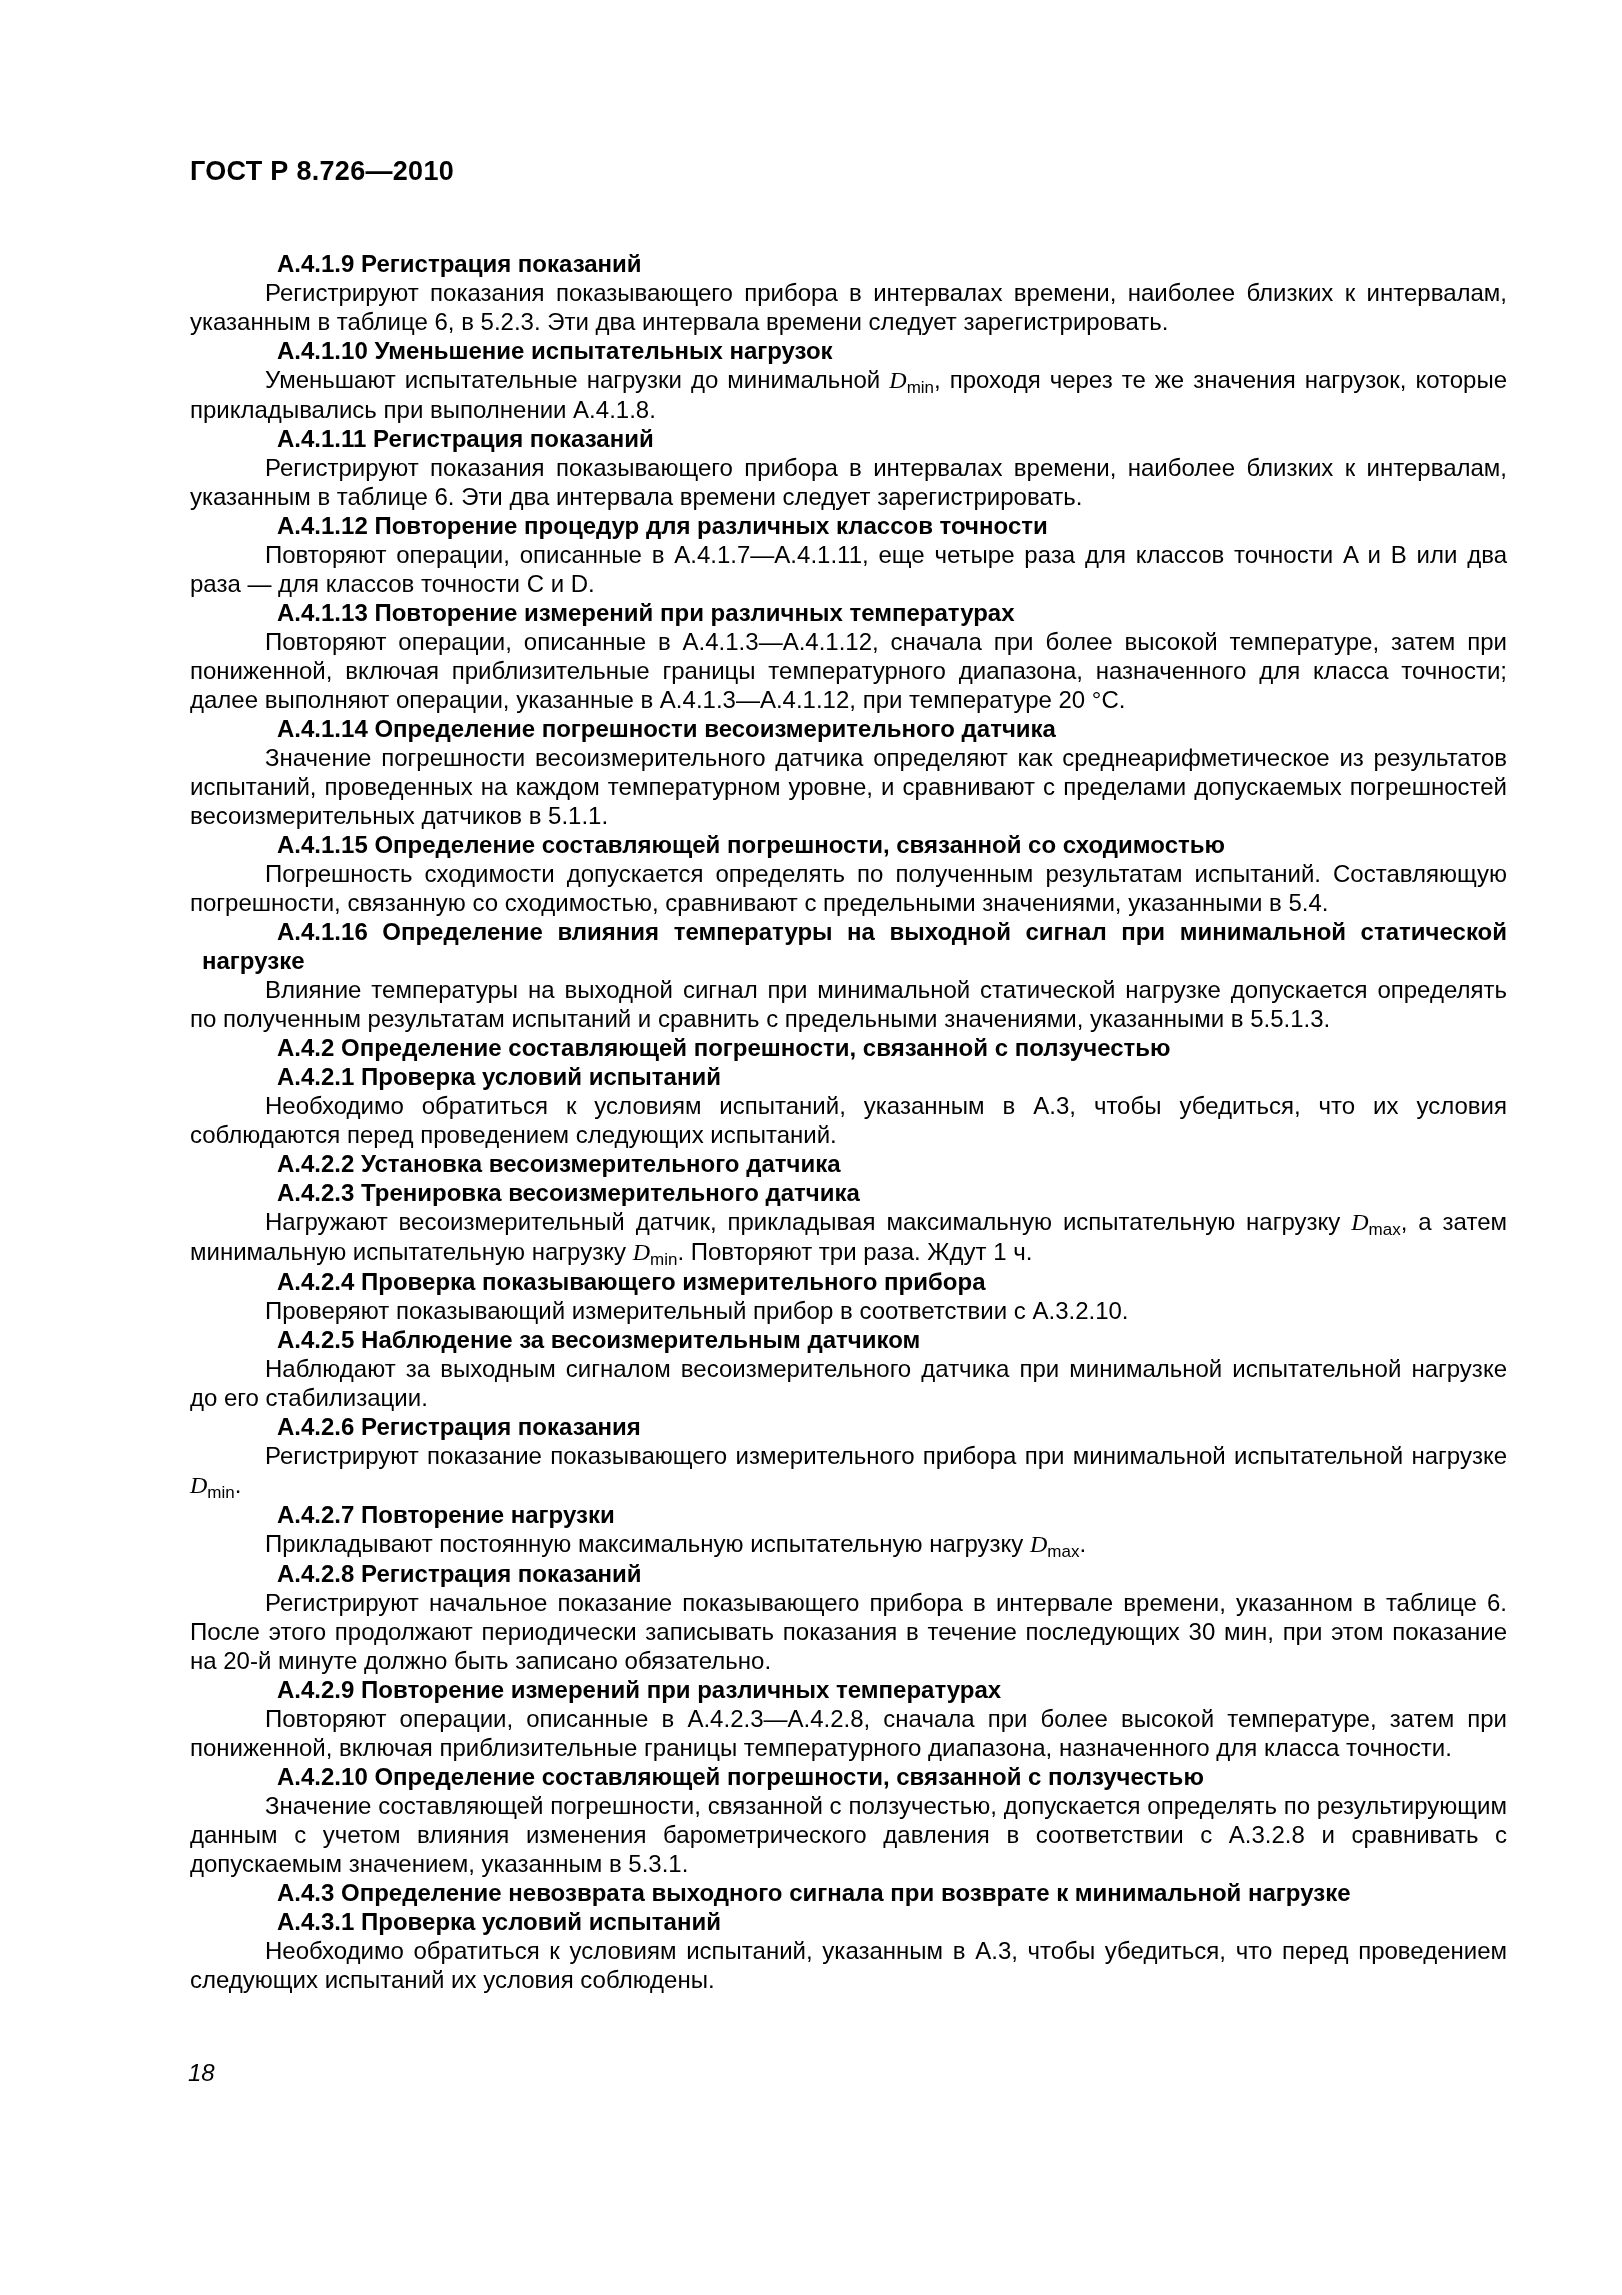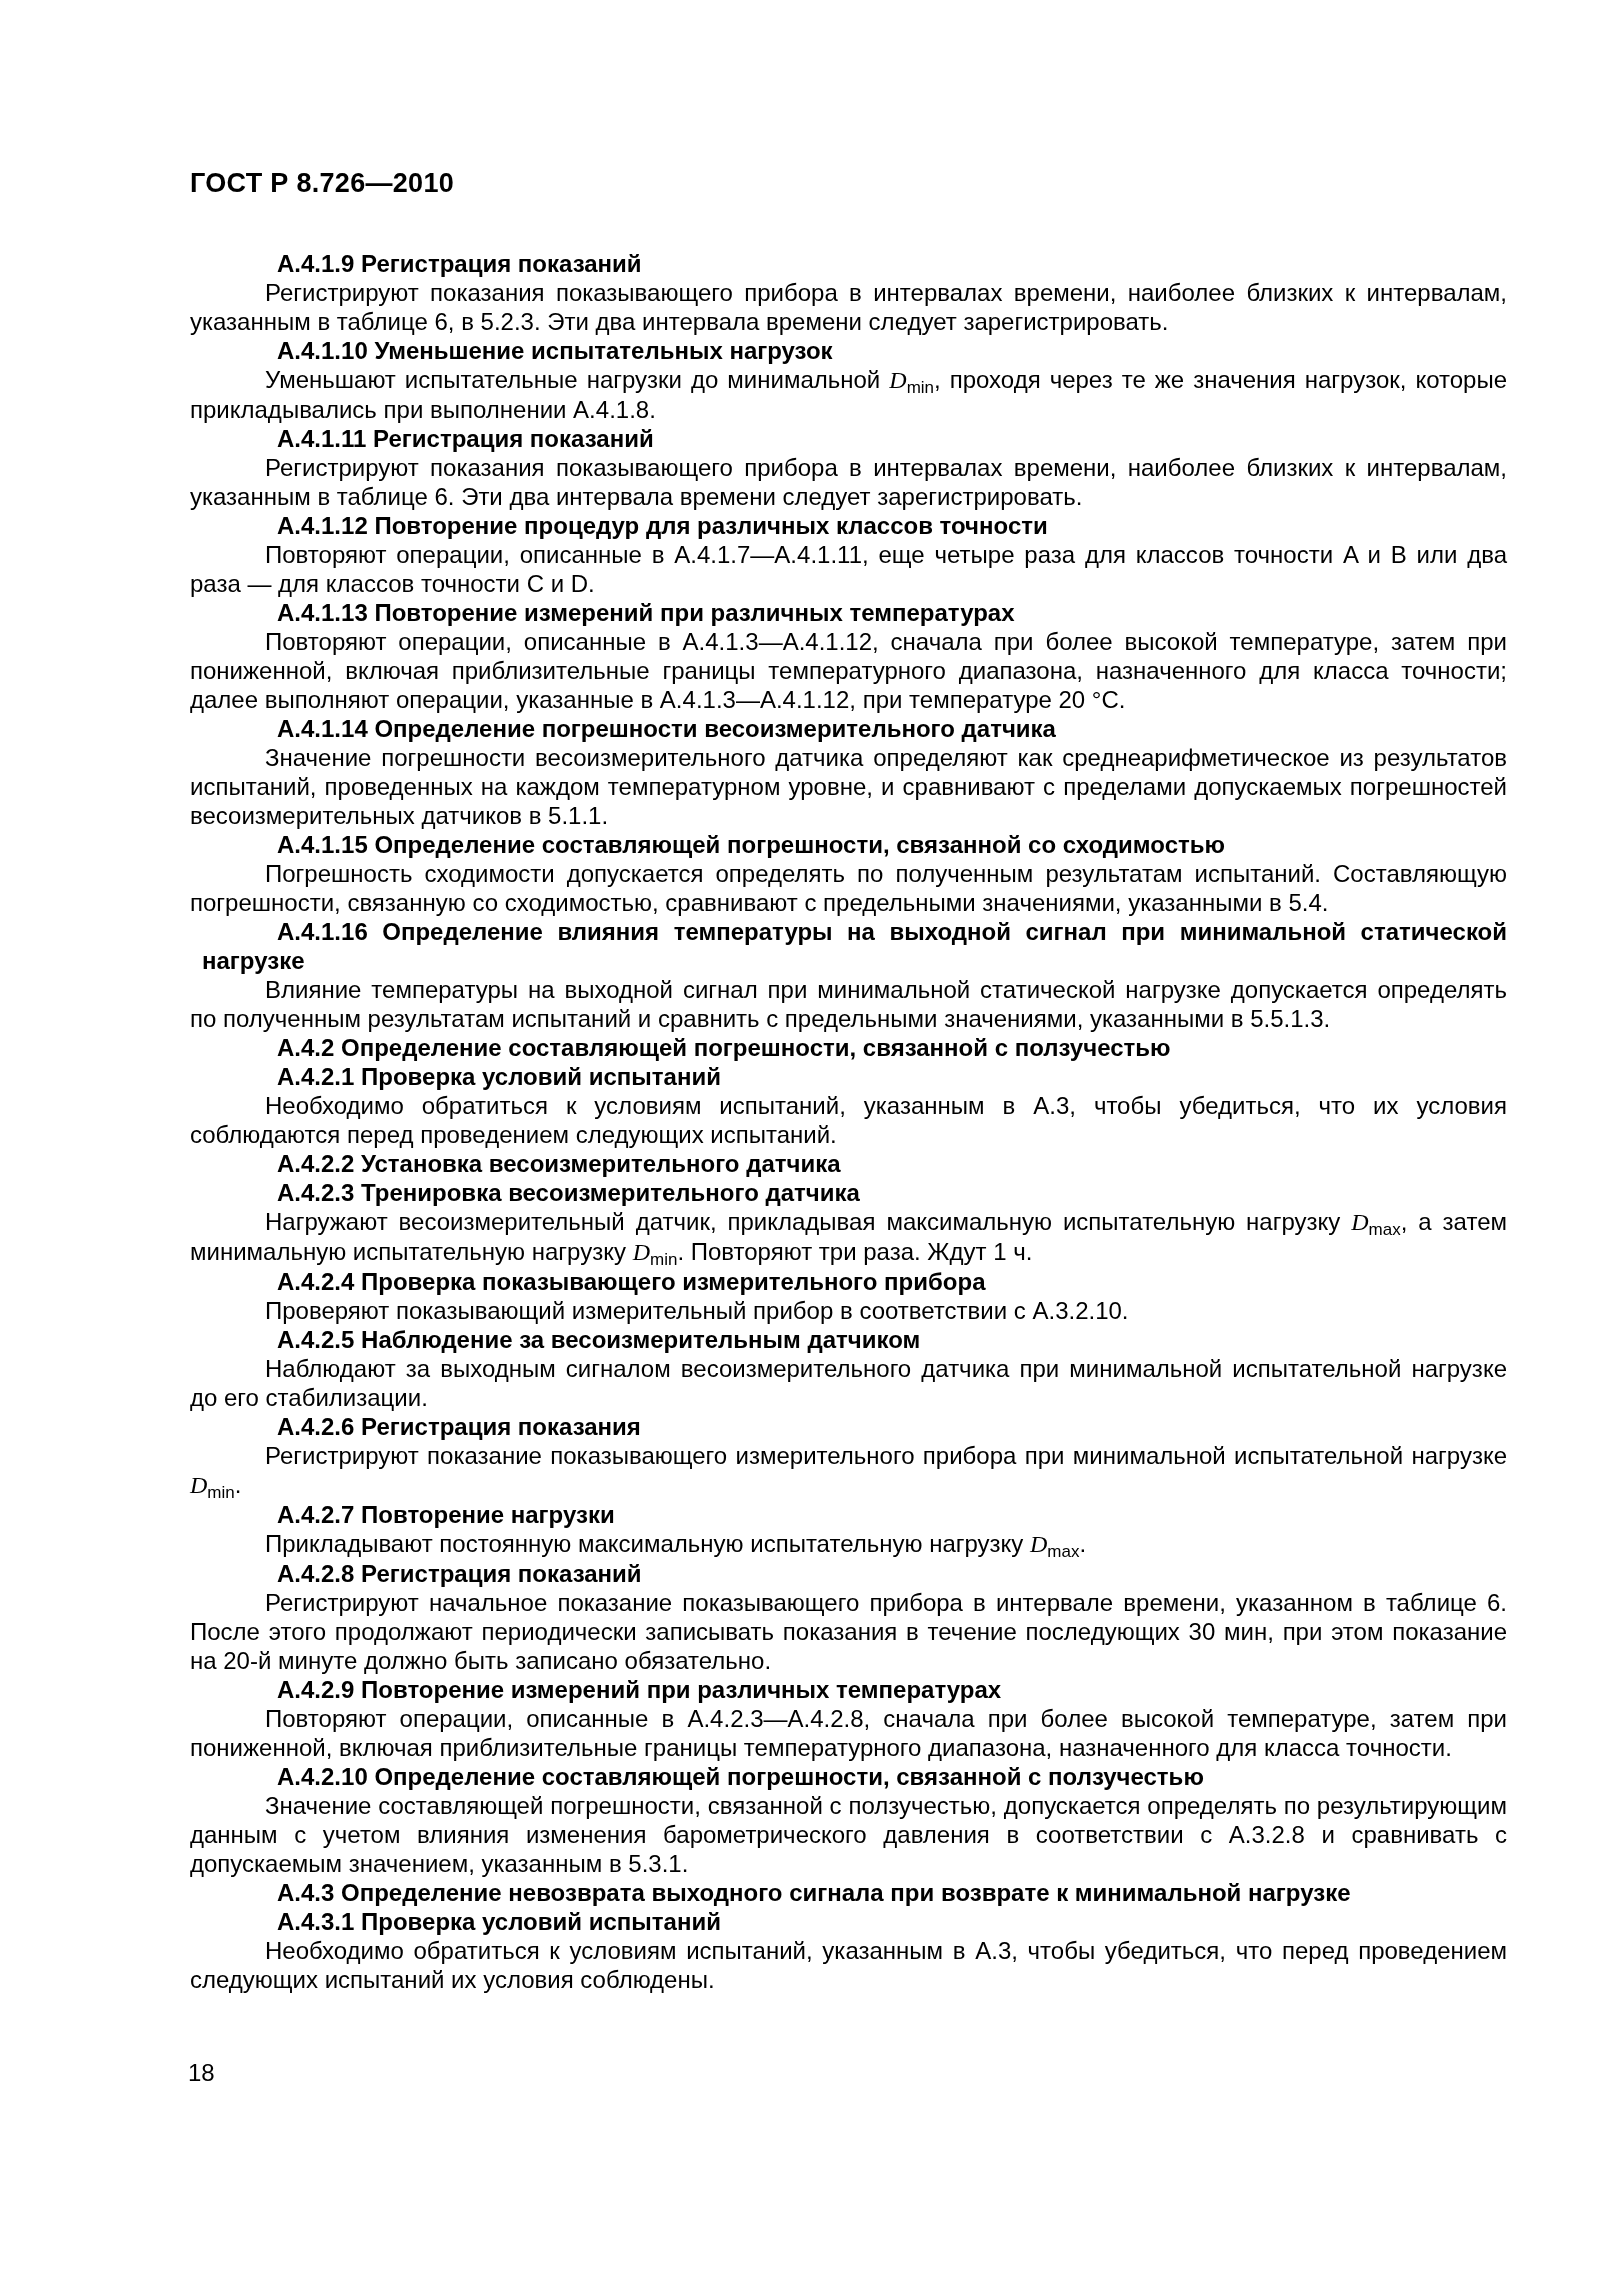"ГОСТ Р 8.726—2010" .doc-header { top: 168px -> 156px }
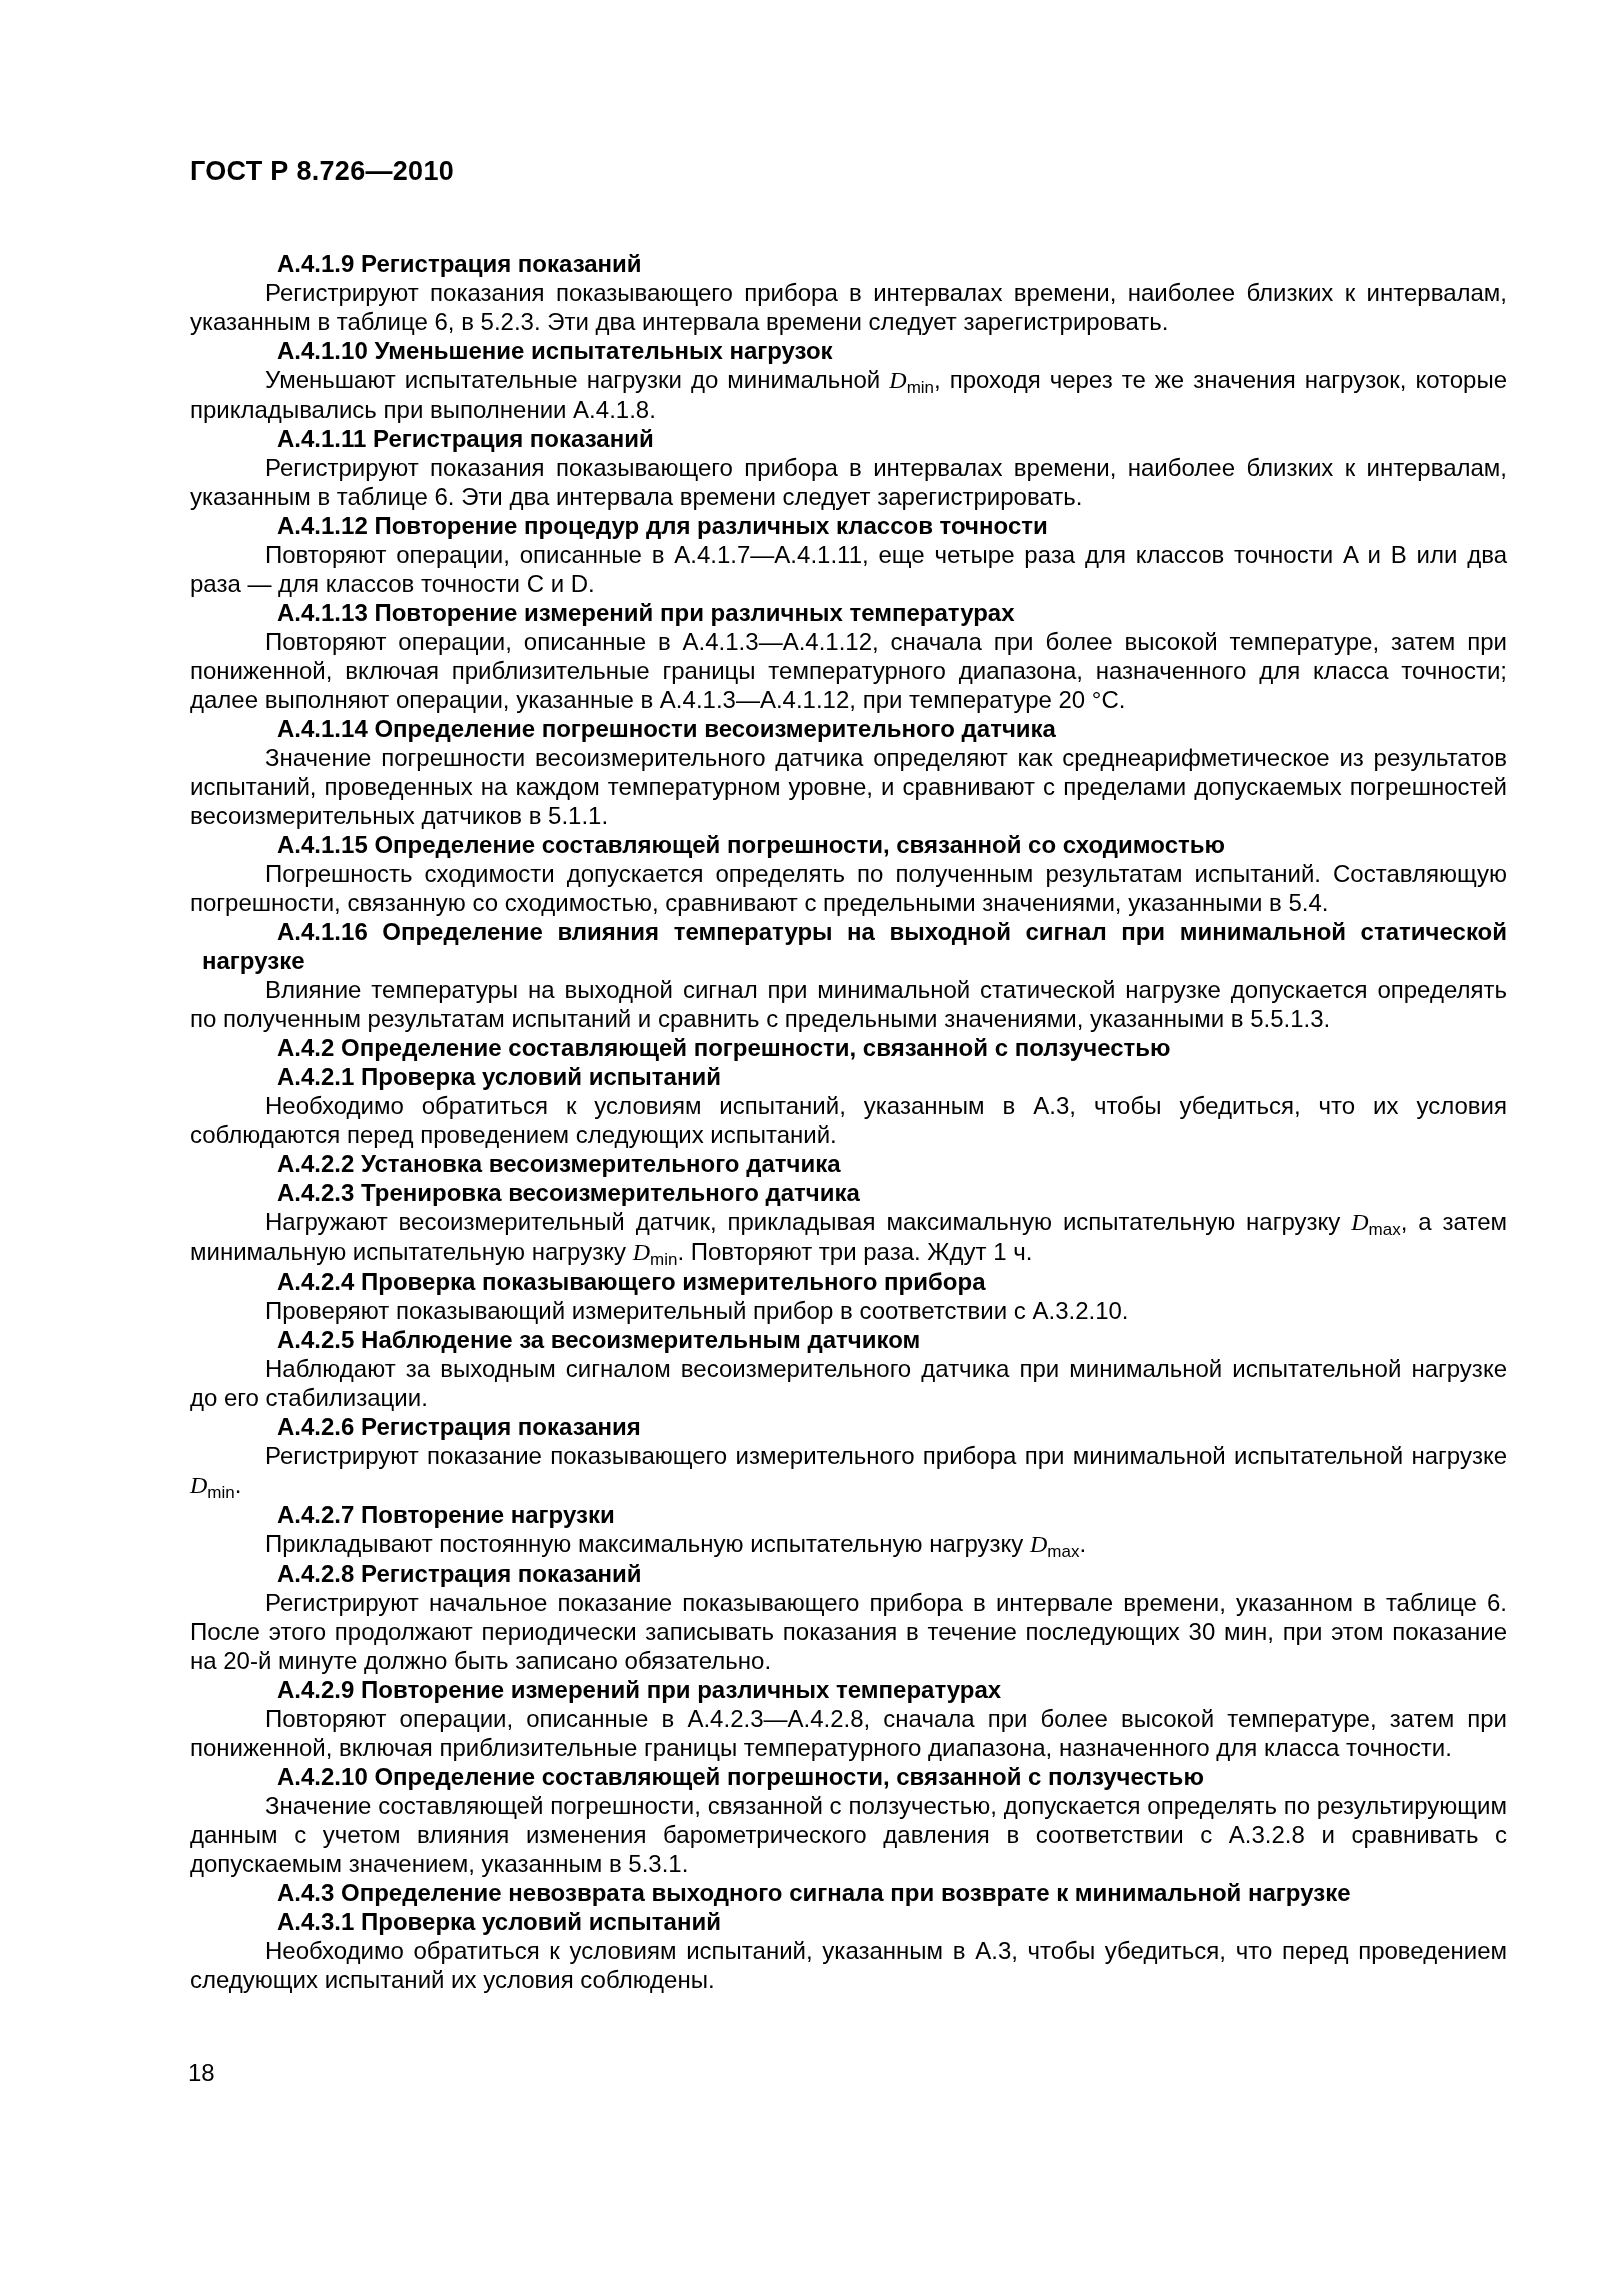"18" .page-number { font-style: none -> italic }
